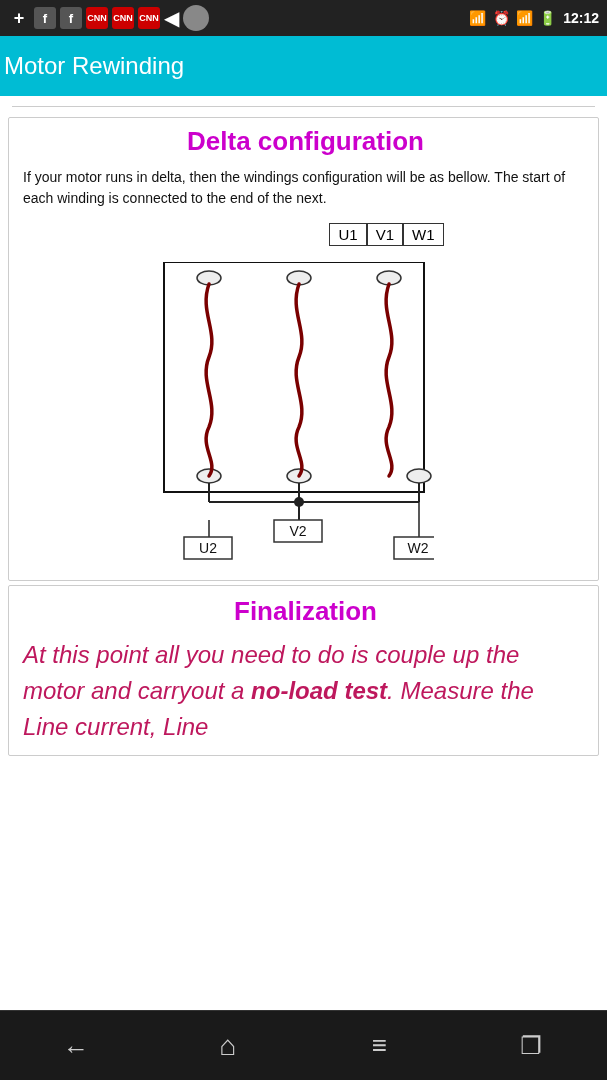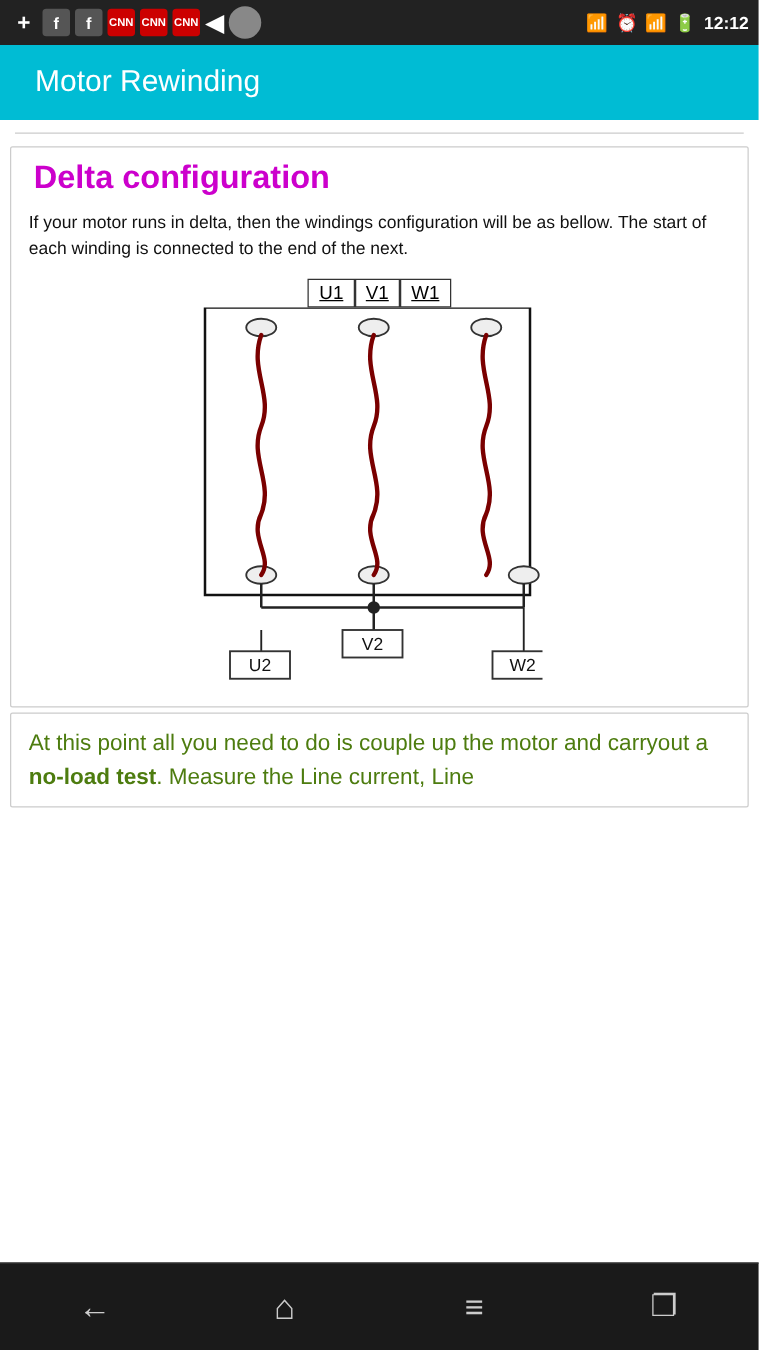"Motor Rewinding" .app-bar { padding: 0 28px -> 0 4px }
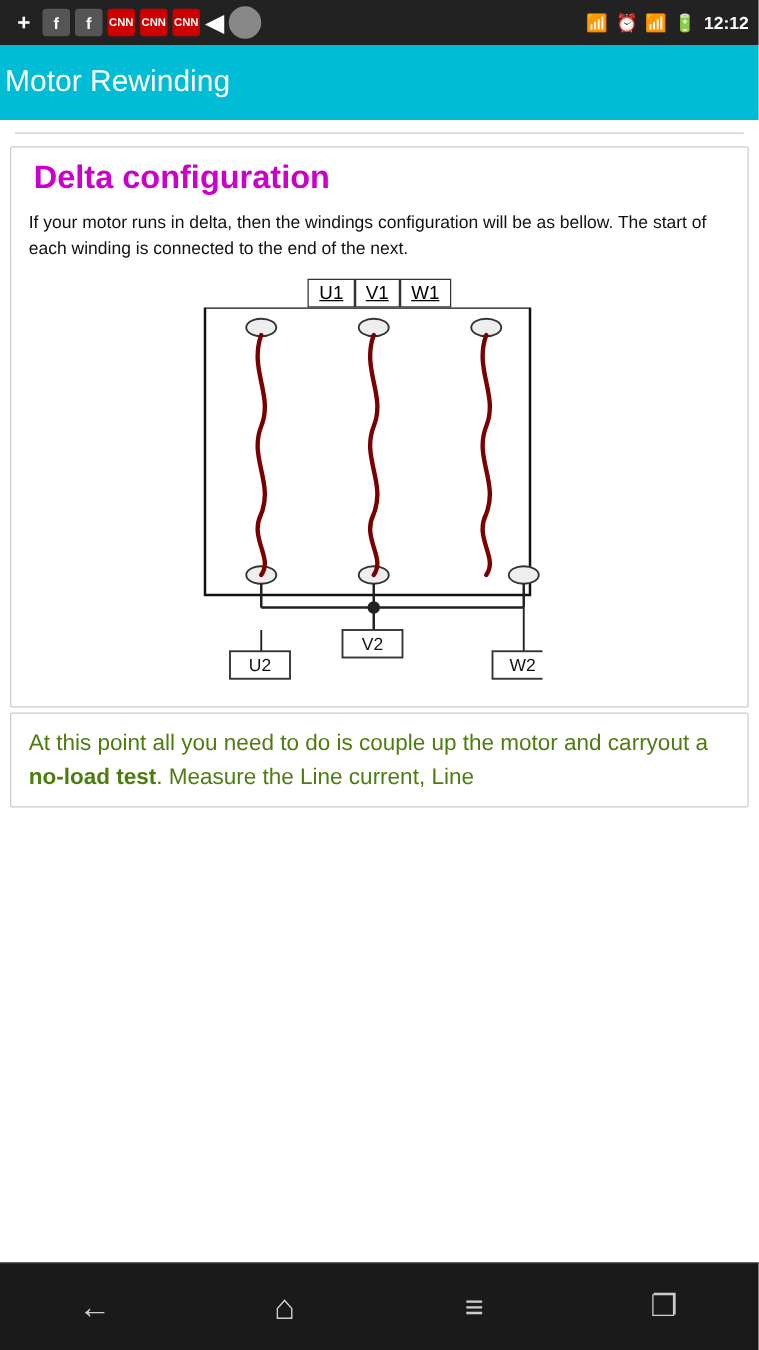"Delta configuration" .section-title { text-align: none -> center }
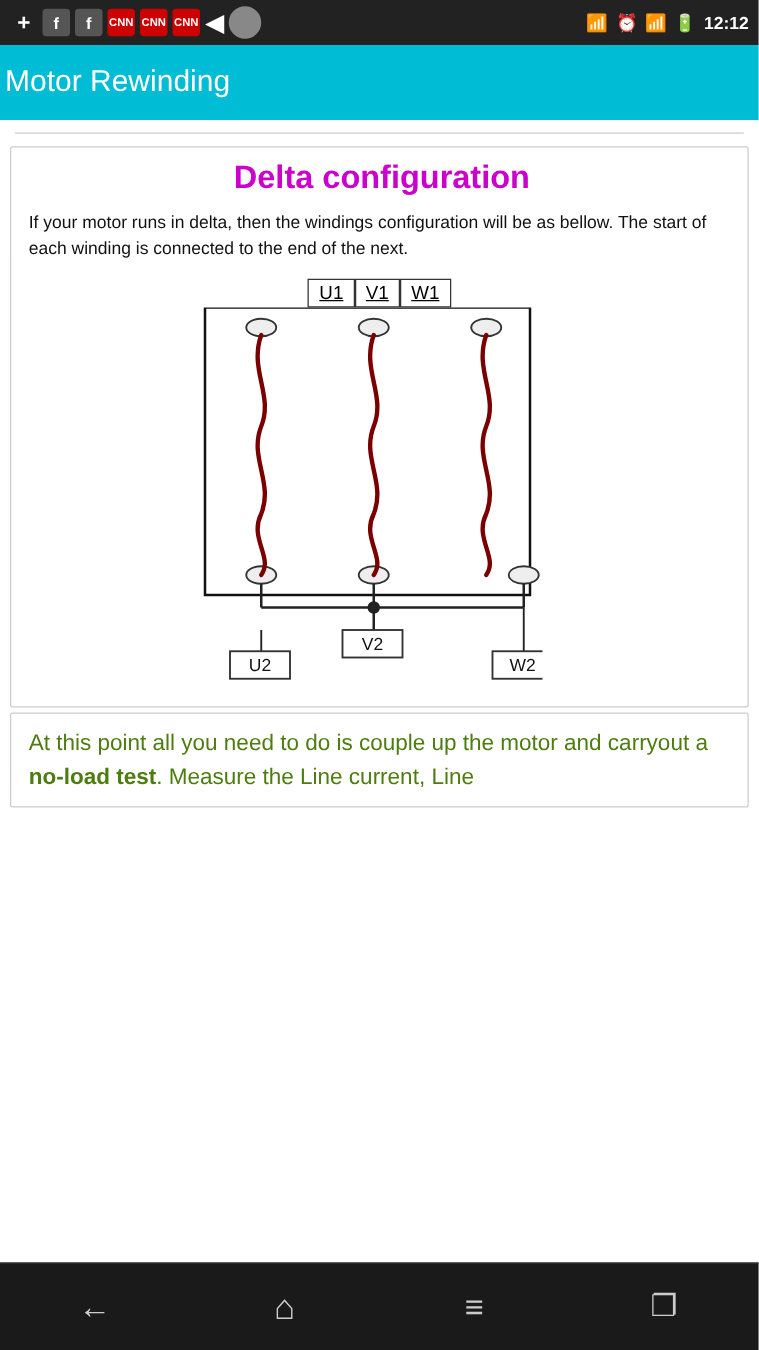"U1" .diagram-labels-top { justify-content: center -> flex-end; margin-bottom: 0 -> 16px; text-decoration: underline -> none }
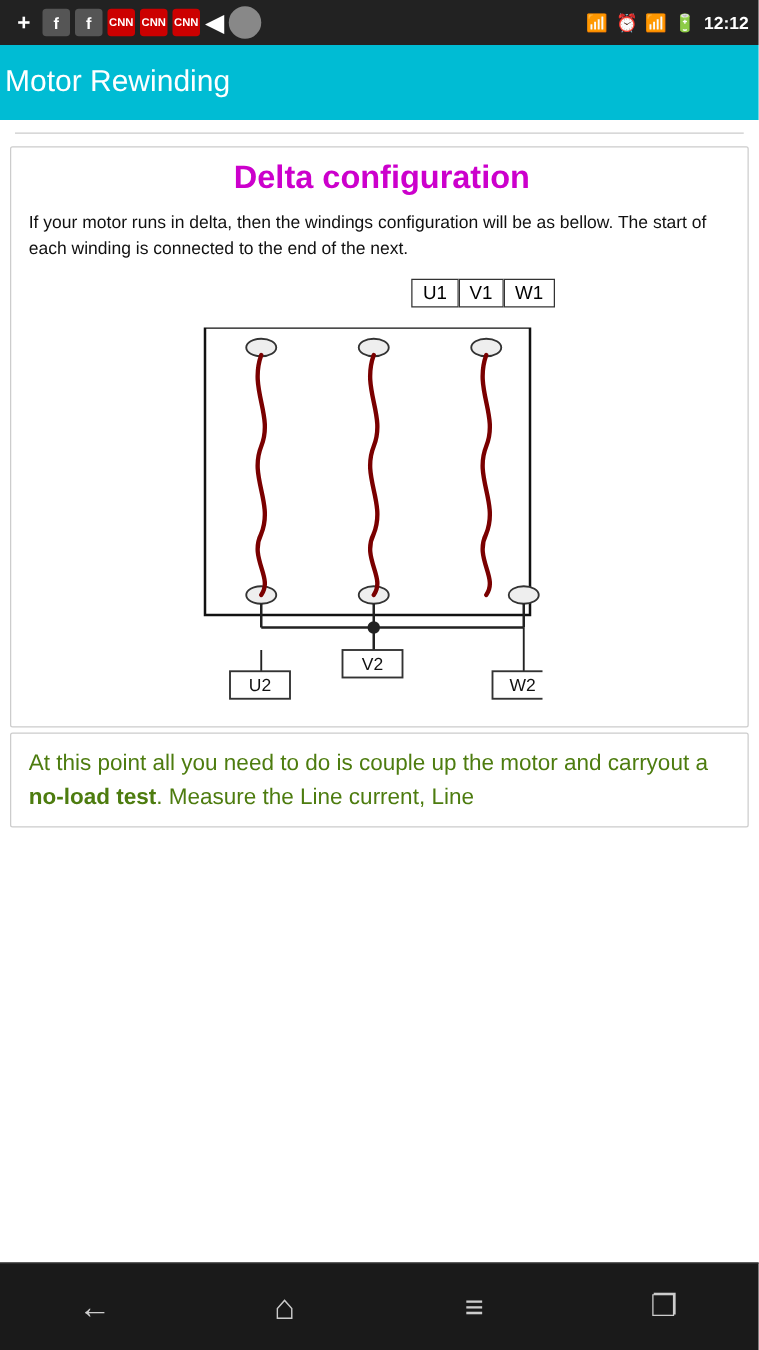"Finalization" div.section-title { html: none -> <div>Finalization</div> }
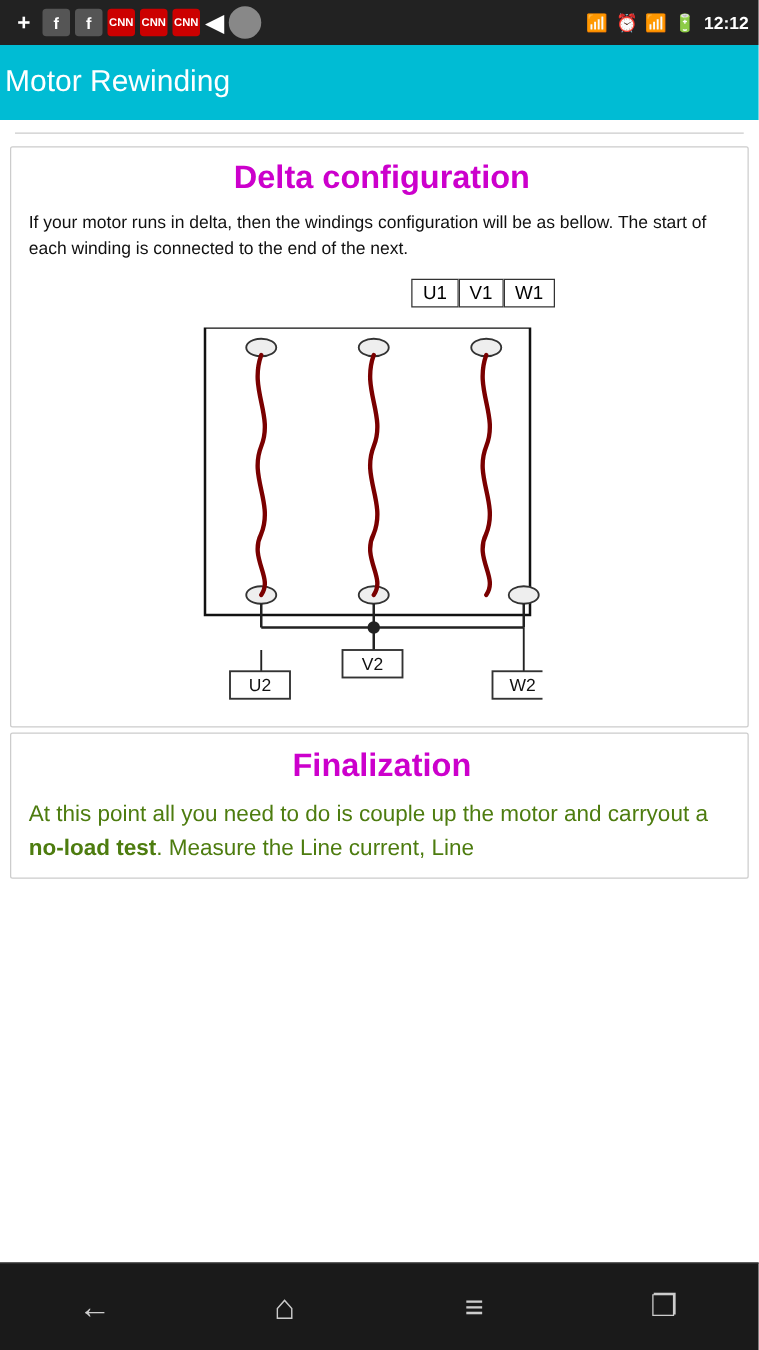"At this point all you" .finalization-text { color: #4d7c0f -> #be185d; font-size: 18px -> 24px; font-style: none -> italic }
